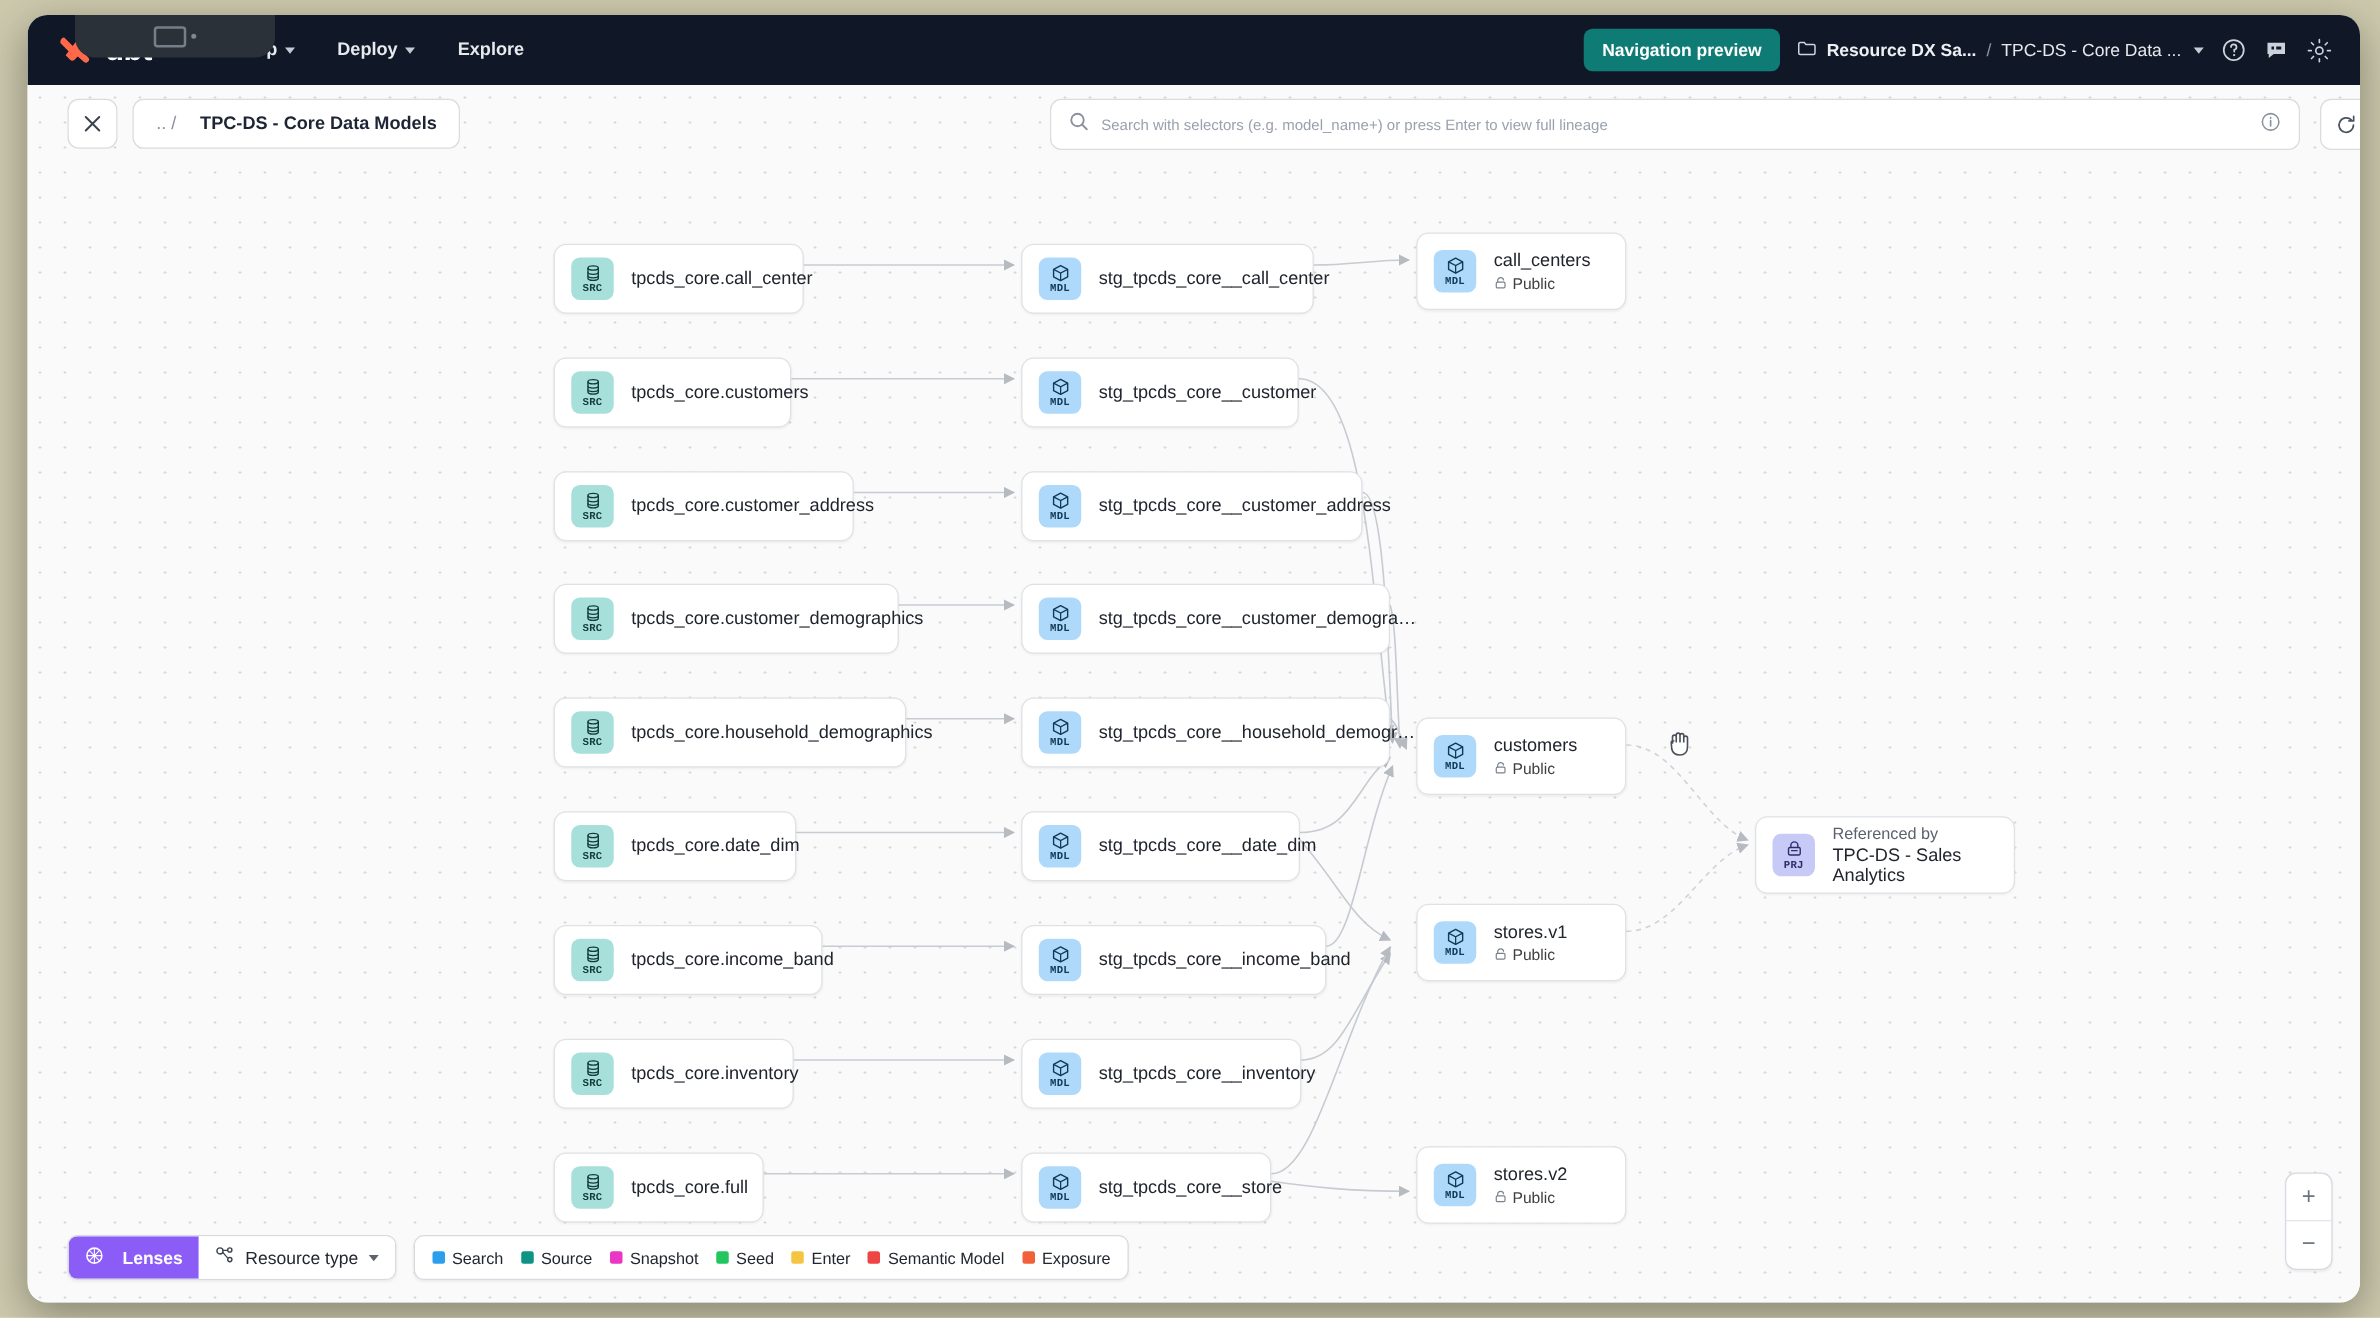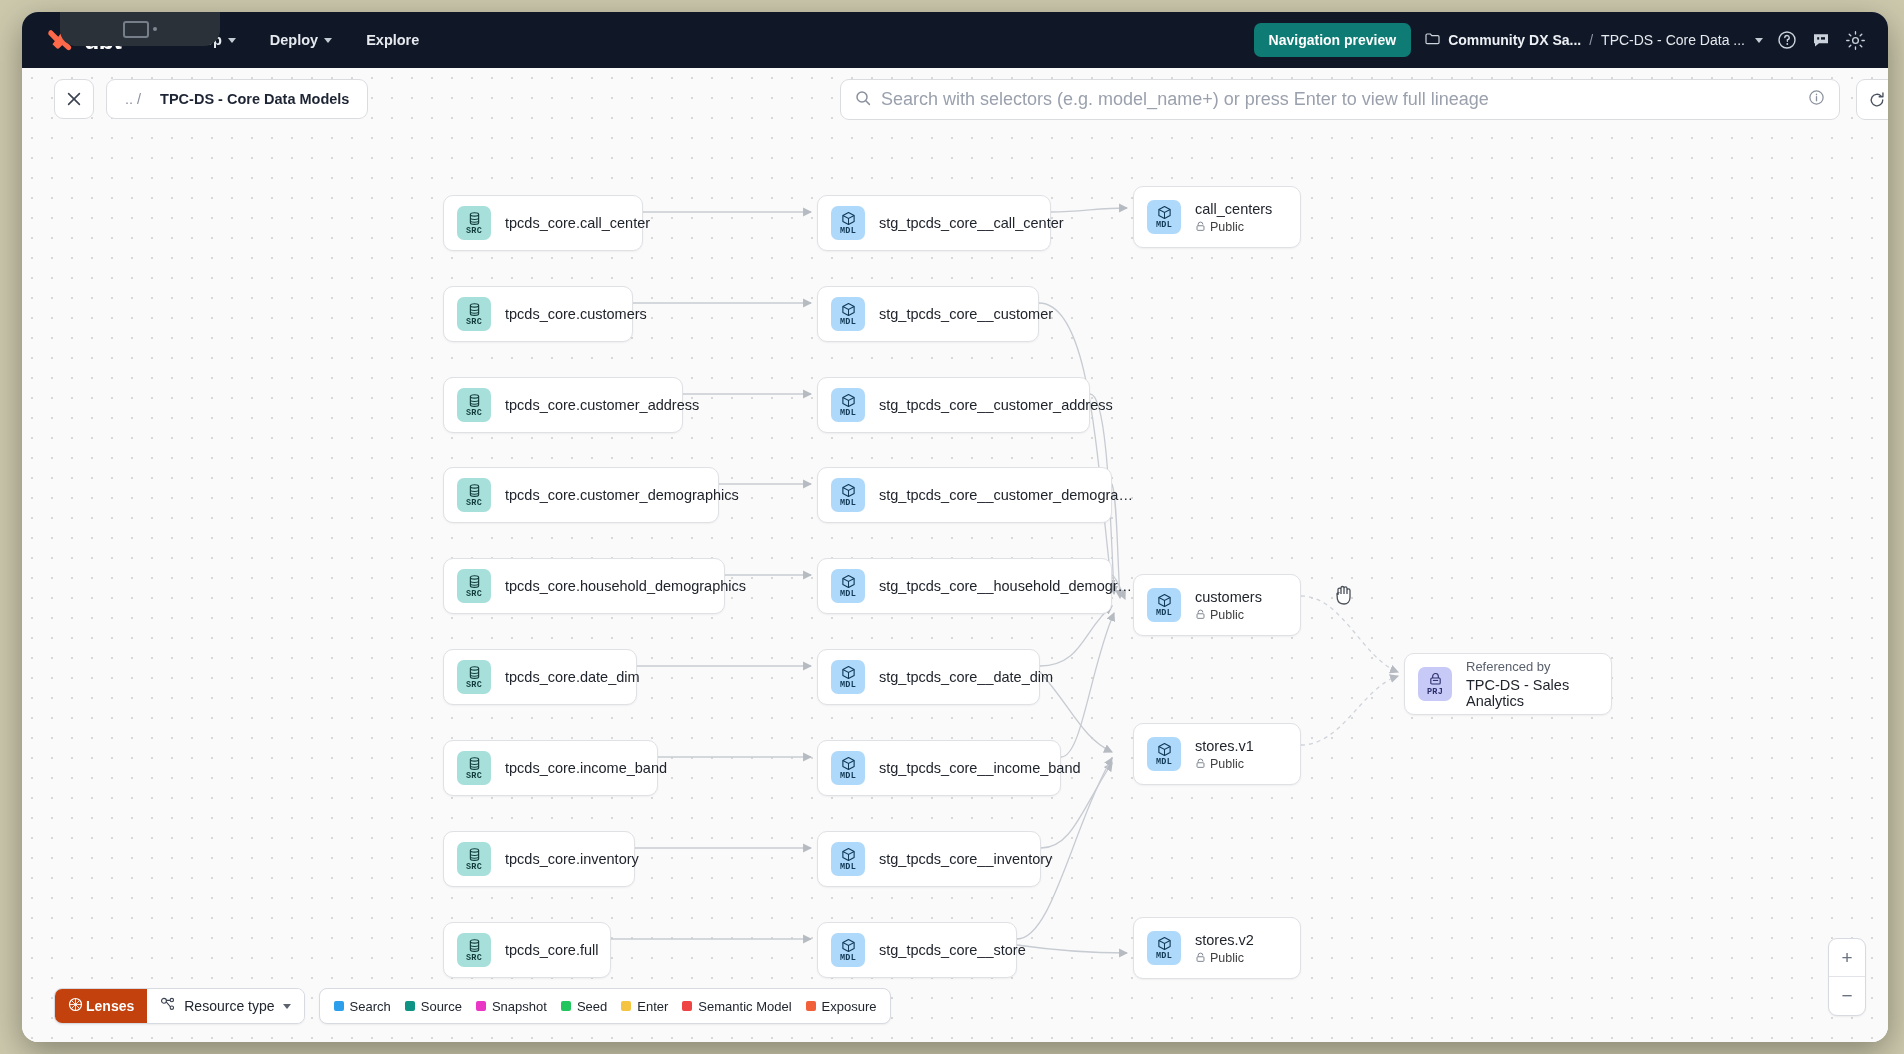"Community DX Sa..." span { text: Community -> Resource }
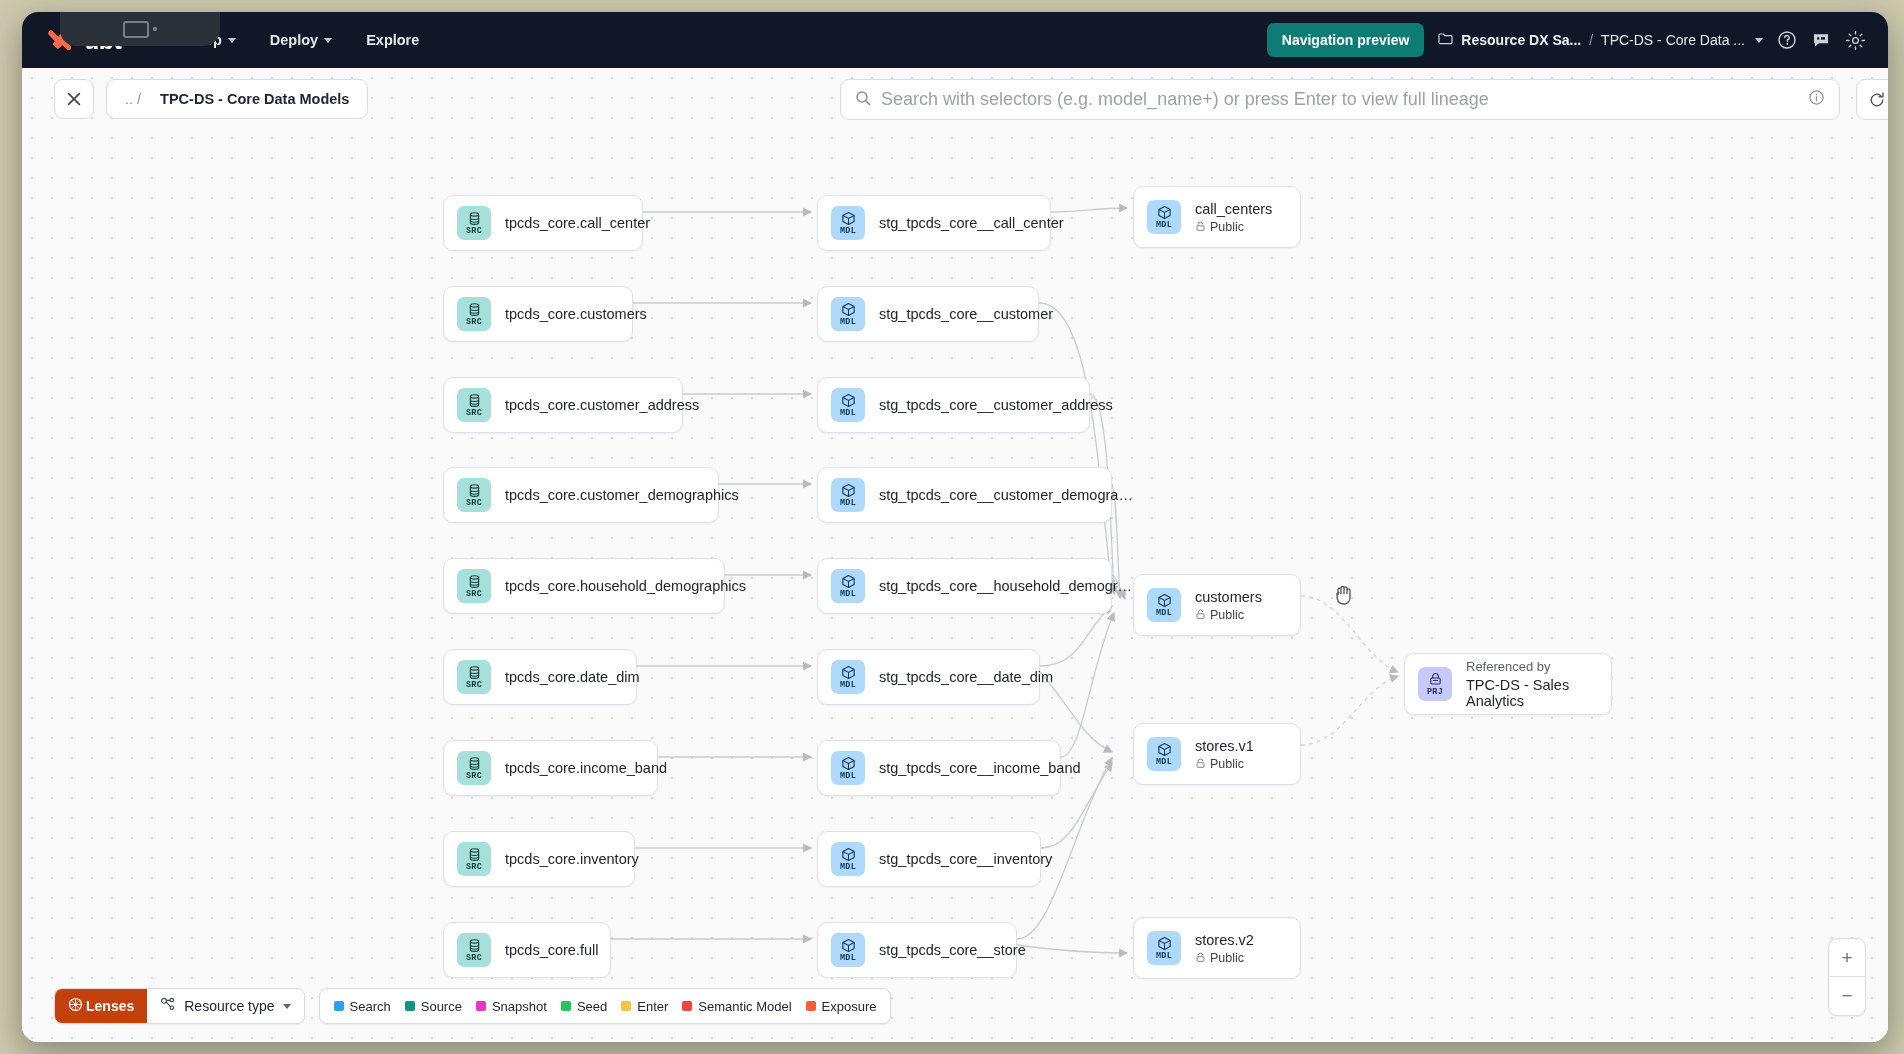"Search with selectors (e.g. model_name+)" .search-wrap input { font-size: 18px -> 12px }
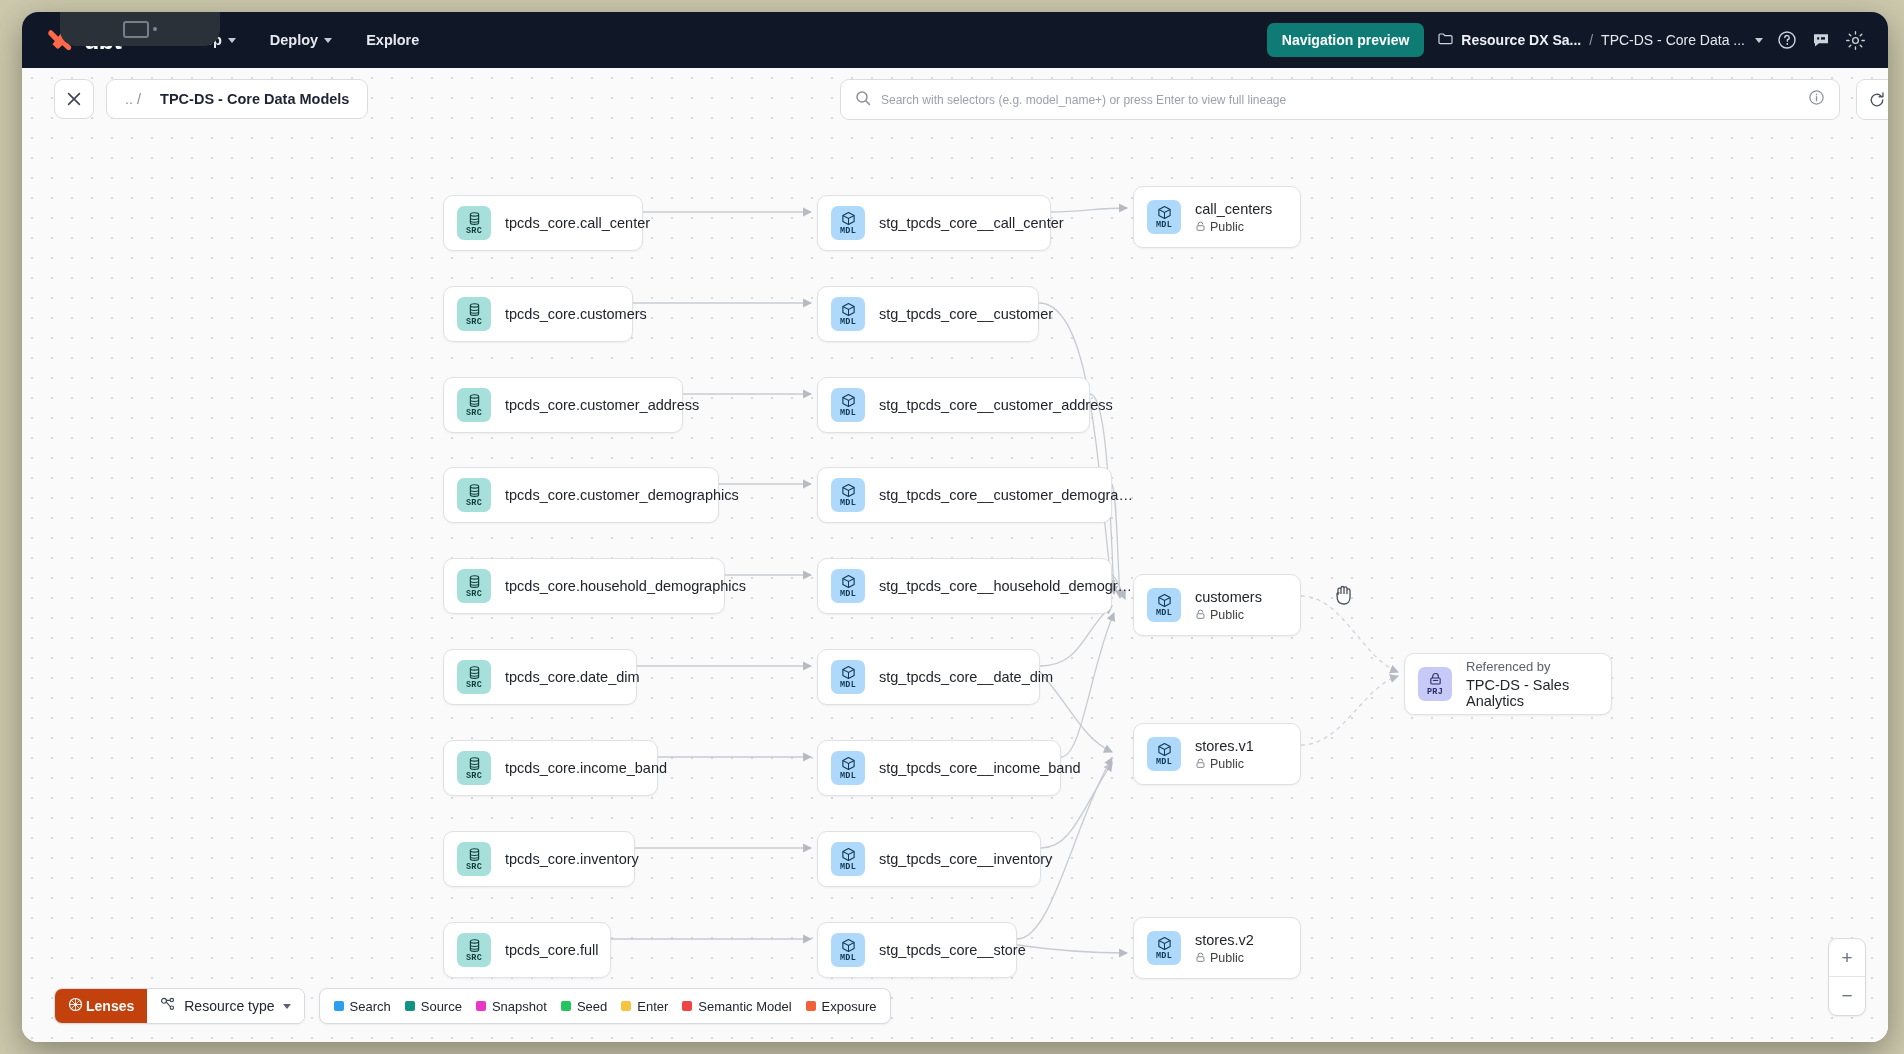"Lenses" .lenses-btn { background: #c2410c -> #8b5cf6; gap: 3px -> 15px }
